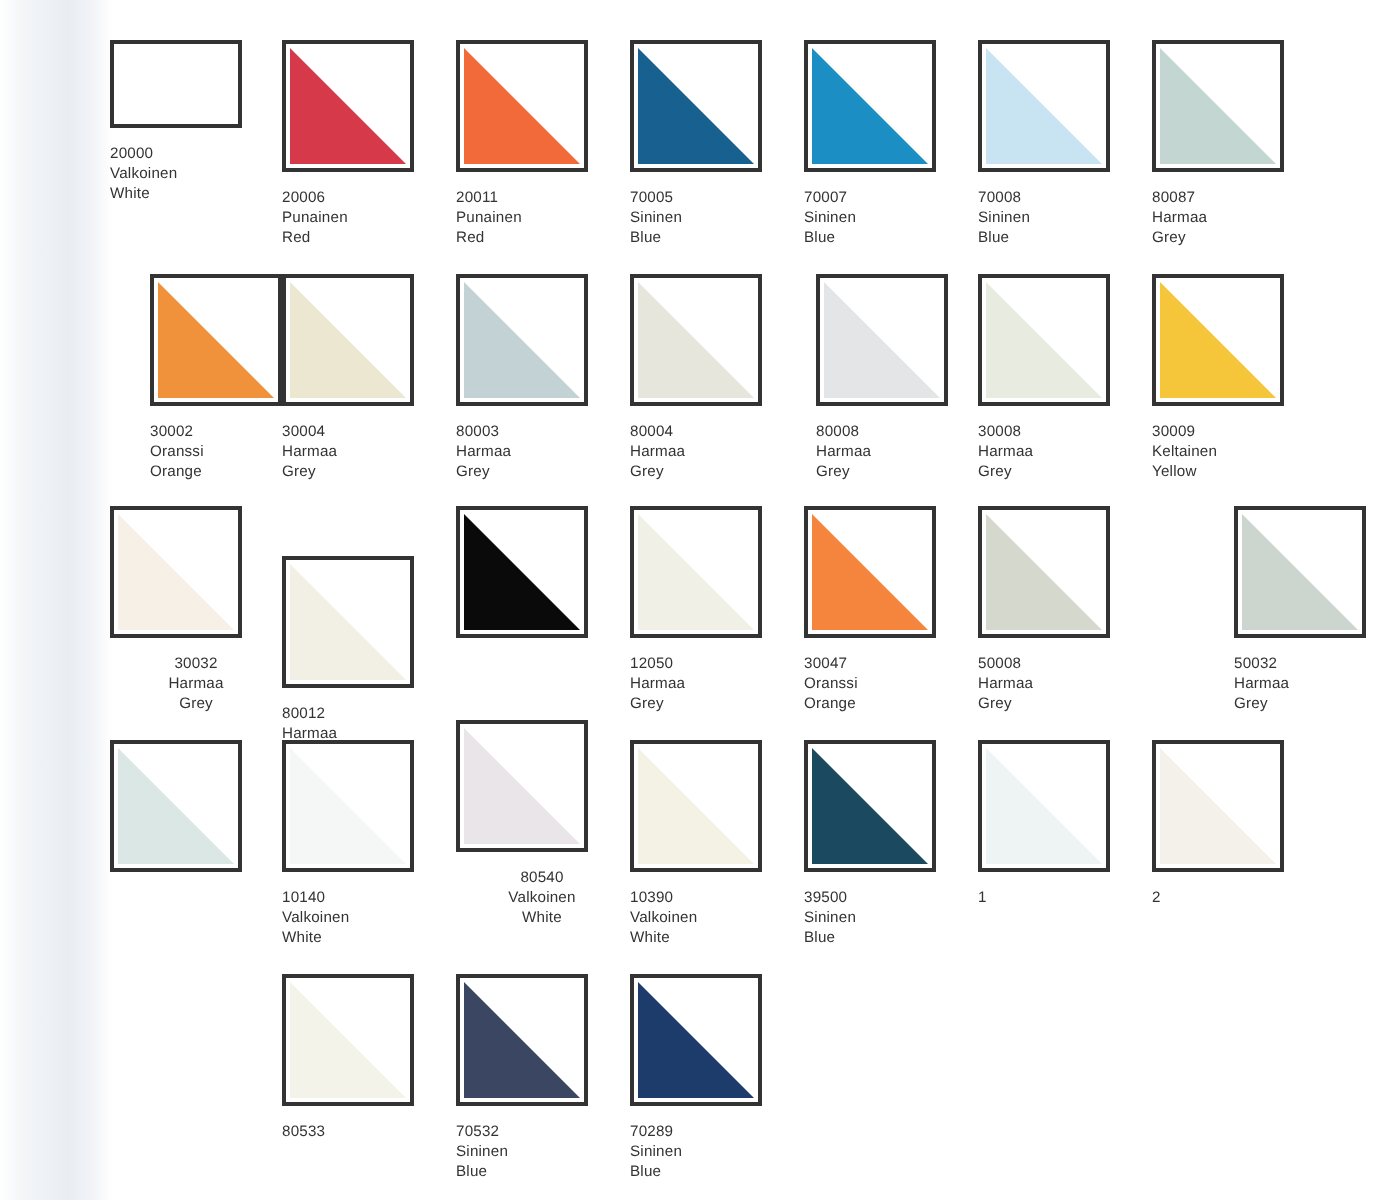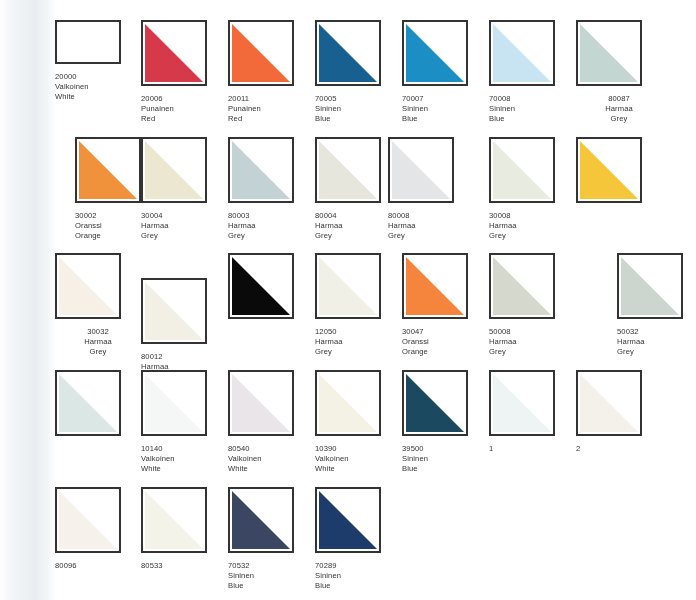"80087" div.swatch-cell { text-align: center -> none }
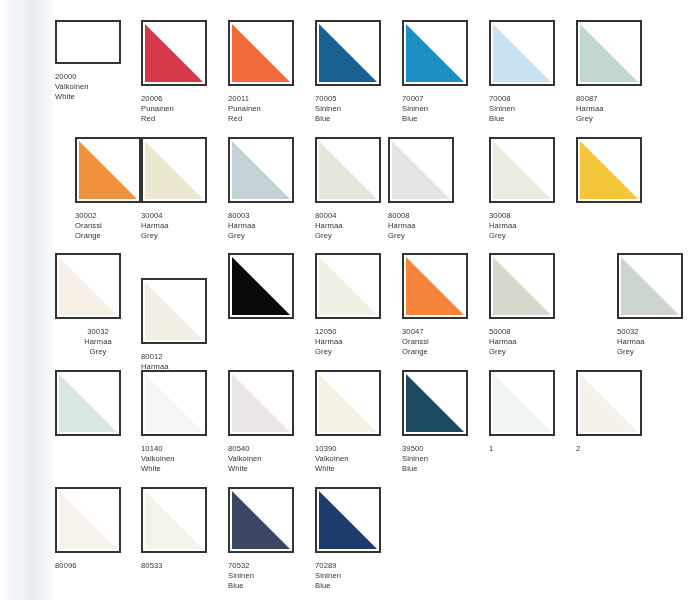"80008" div.swatch-cell { left: 388px -> 408px }
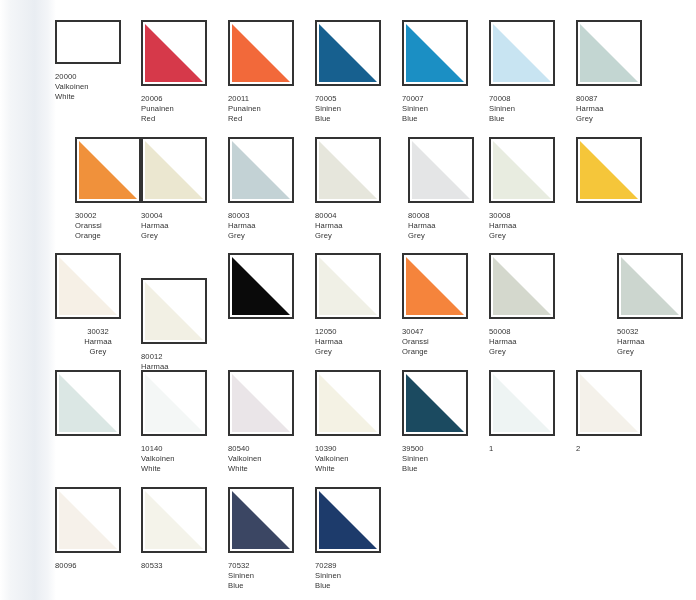"30009" div.caption { html: none -> <div><span>30009</span><span>Keltainen</span><span>Yellow</span></div> }
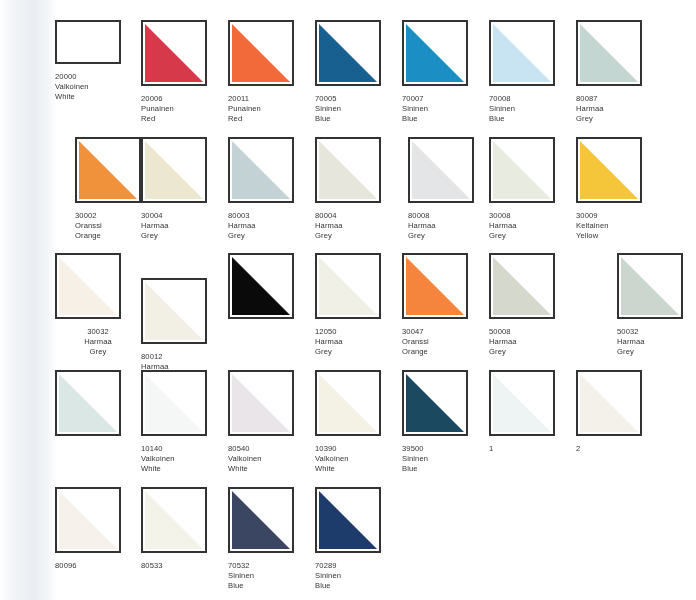"80540" div.swatch-cell { text-align: none -> center; top: 370px -> 360px }
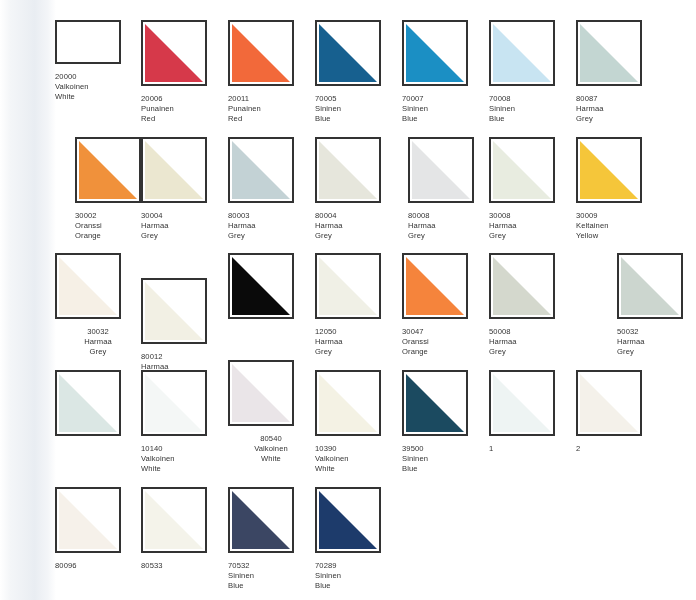"80096" div.swatch-cell { html: <div> <div> <div></div> </div> <div><span>80096</span></div> </div> -> none }
